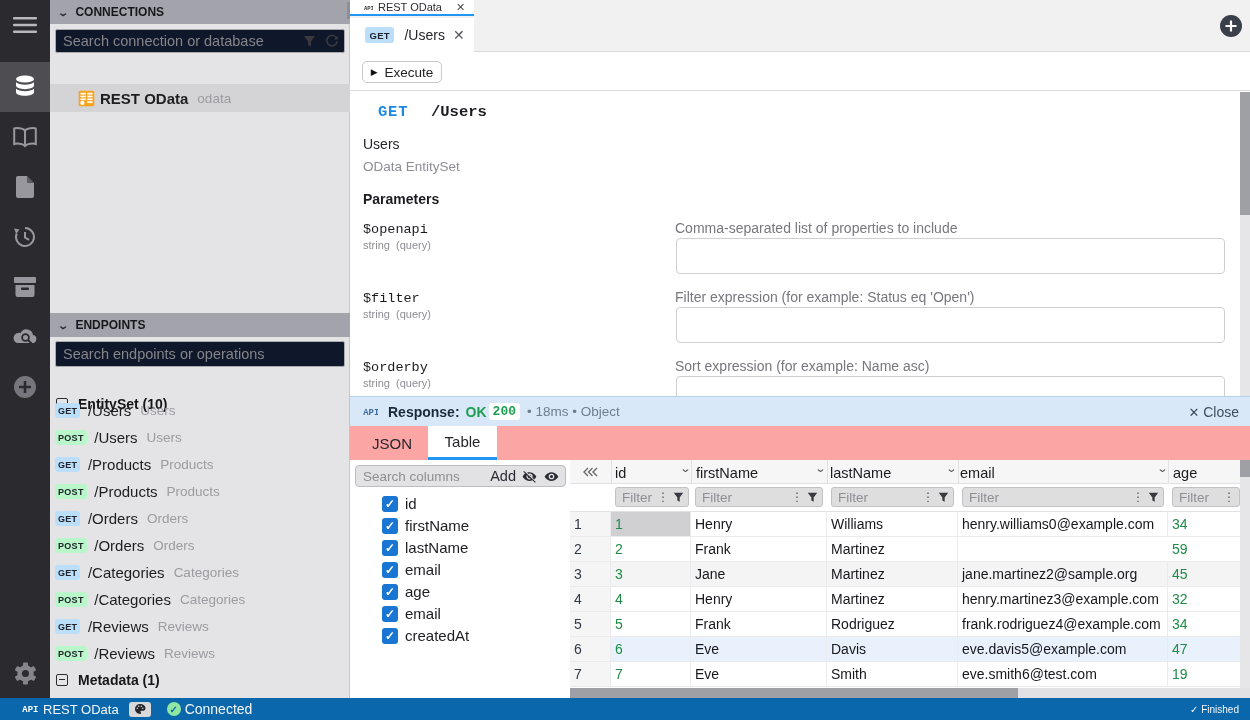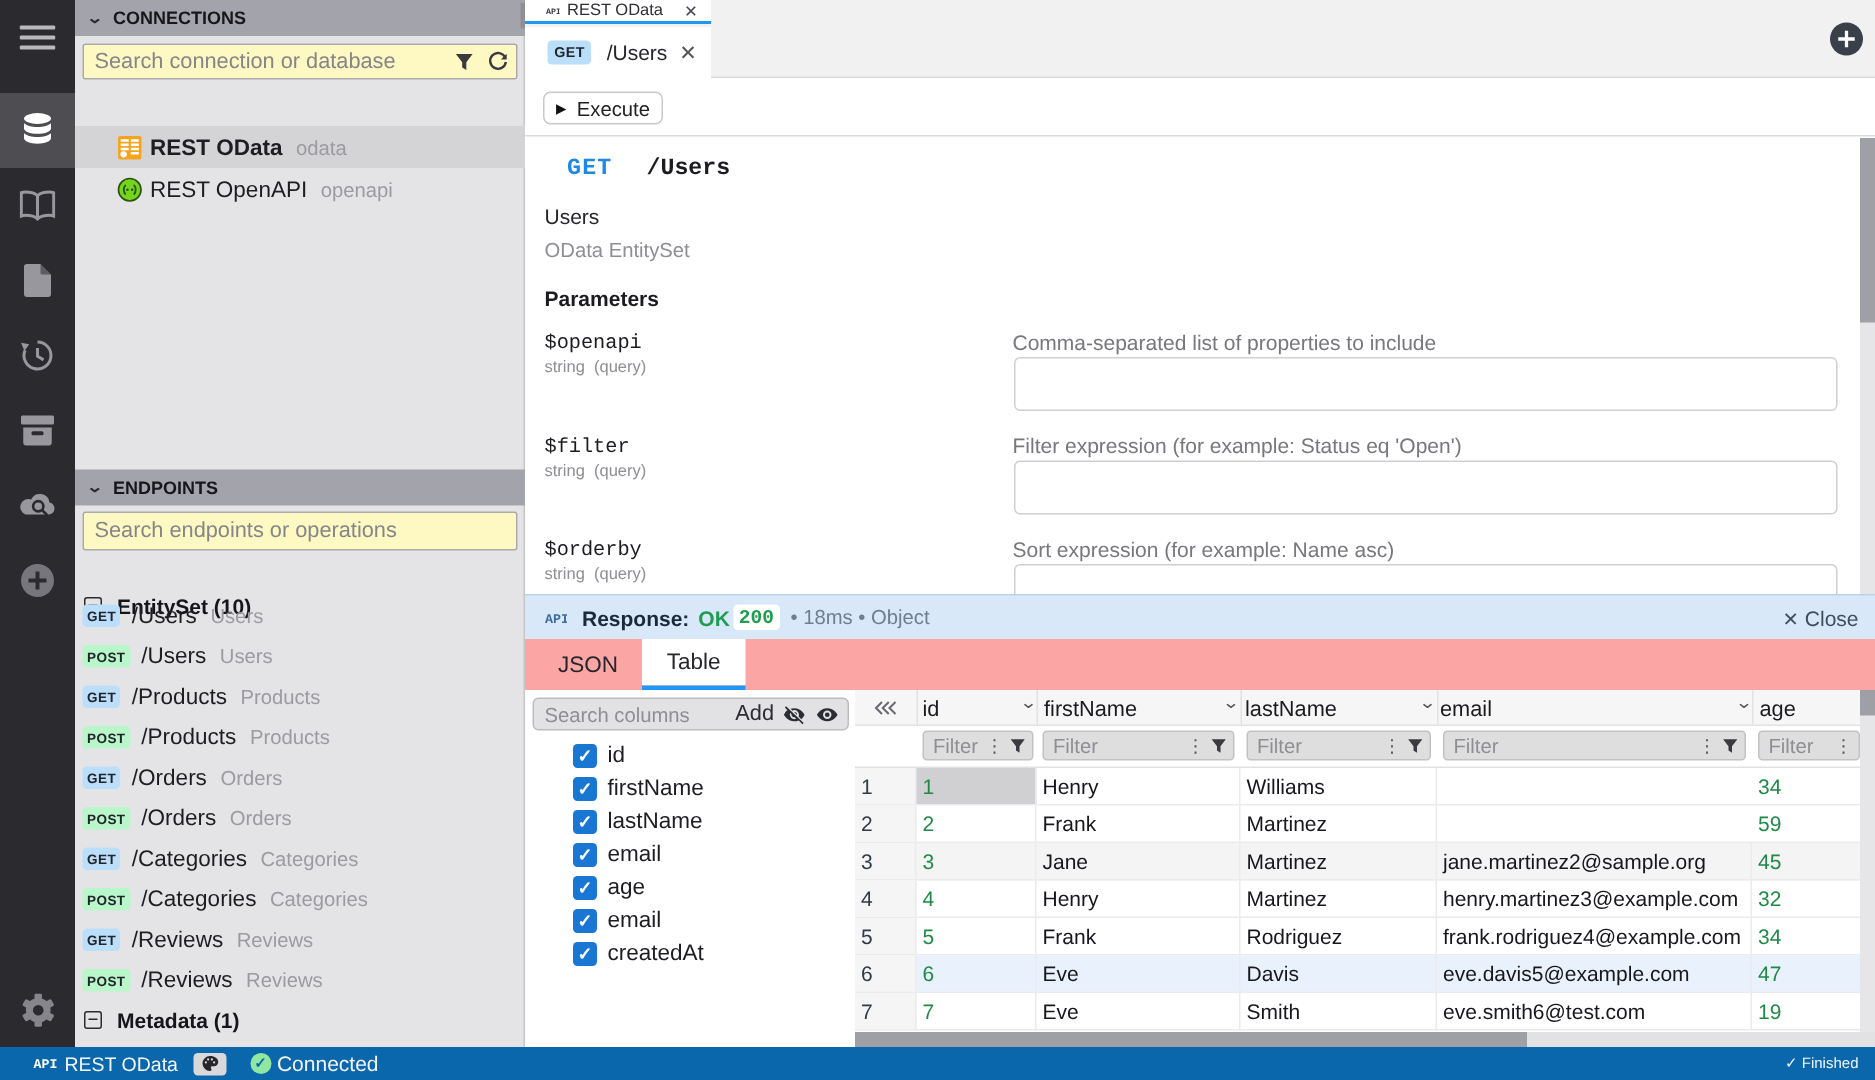"Search connection or database" .searchbox { background: #fef9c3 -> #0f172a }
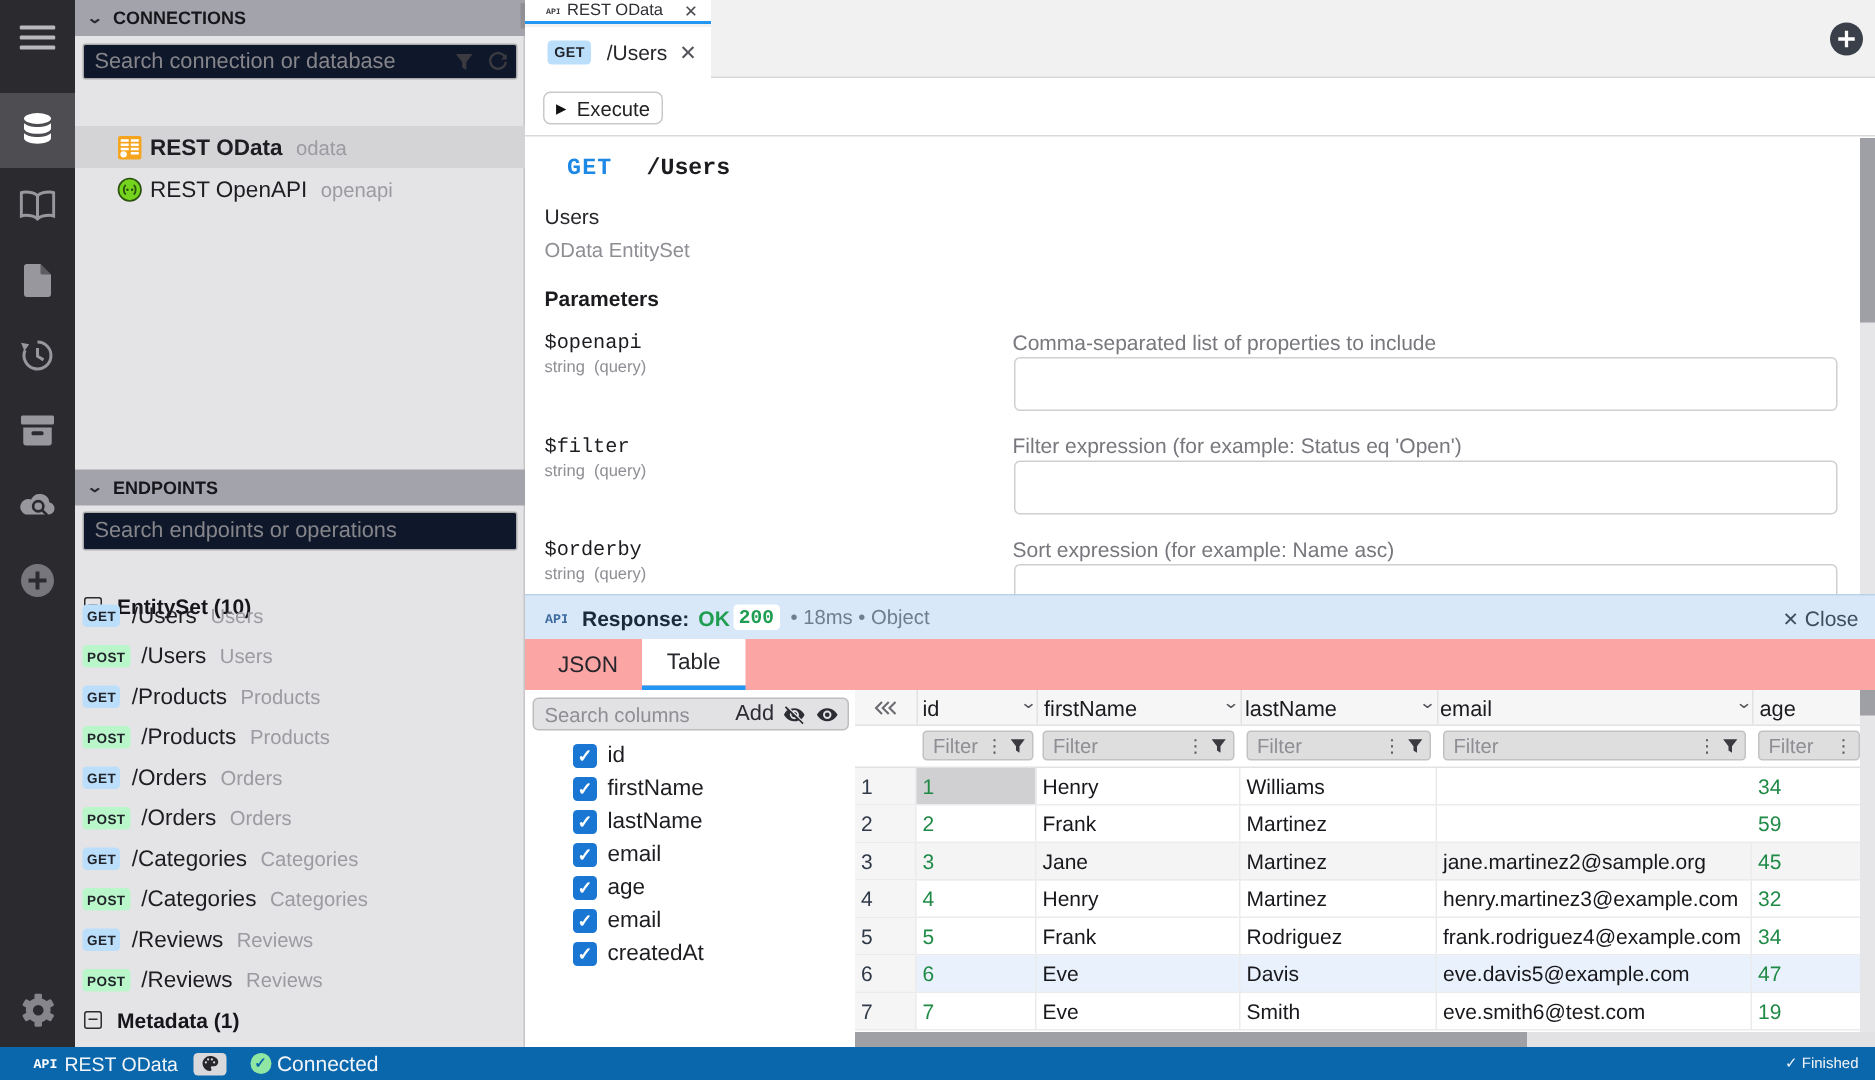"REST OpenAPI" div.connrow { html: <div> <svg> <circle></circle> <g> <path></path> </g> <g> <circle></circle> <circle></circle> </g> </svg> REST OpenAPI<span>openapi</span> </div> -> none }
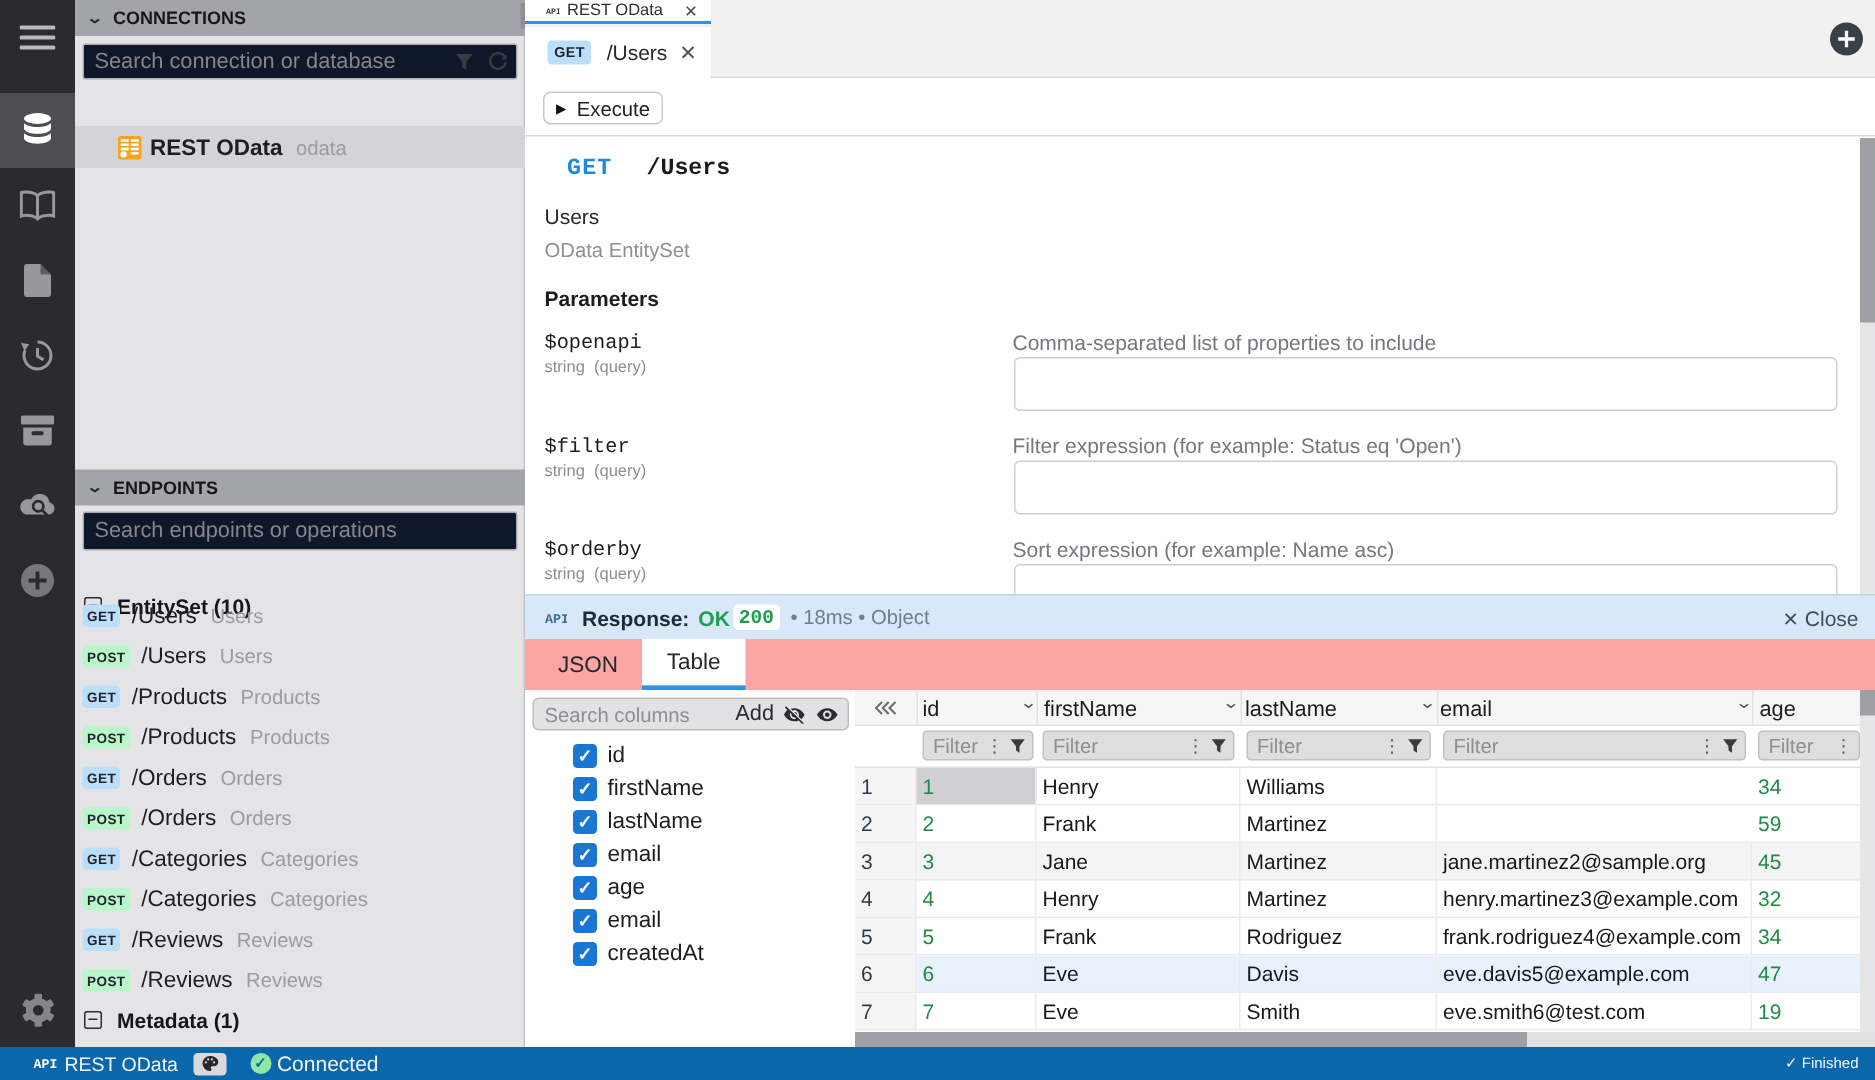"henry.williams0@example.com" span.c { html: none -> <span>henry.williams0@example.com</span> }
